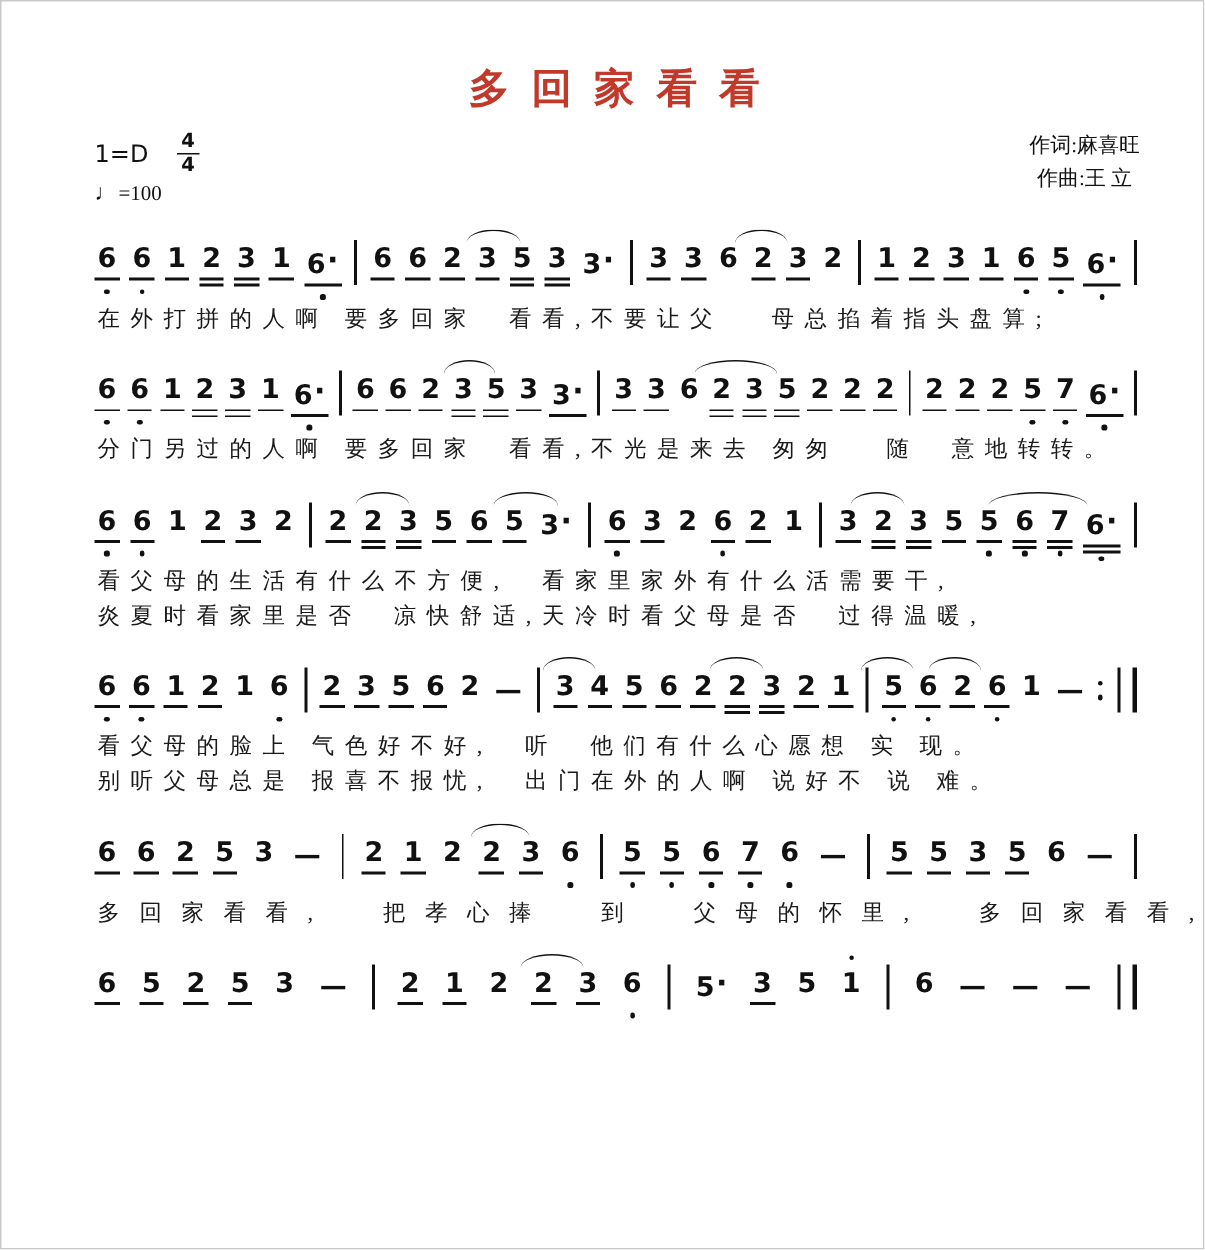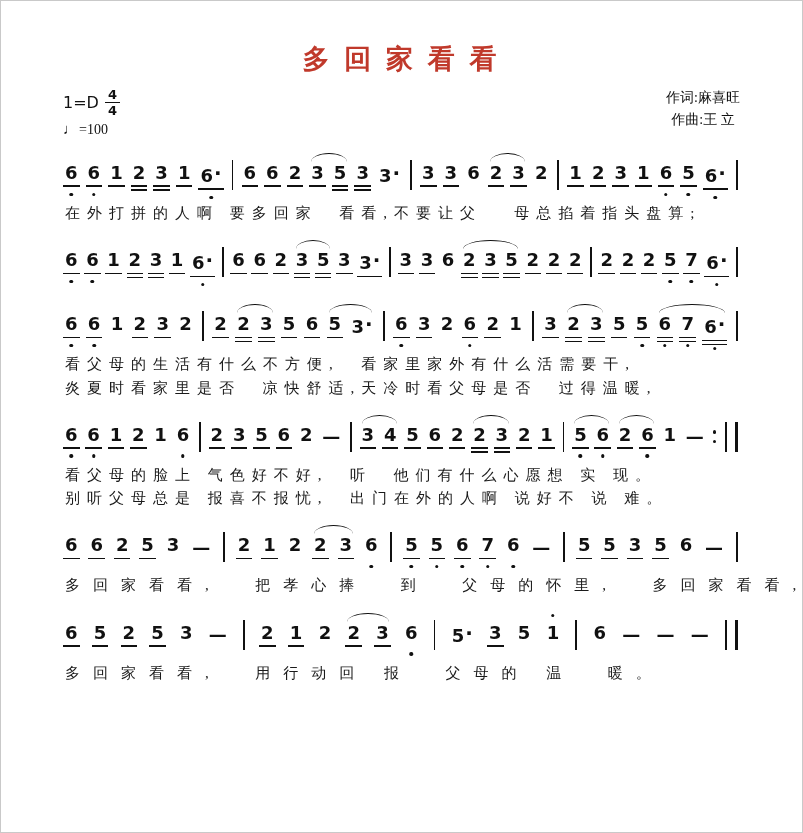"多 回 家 看 看" .page { padding: 26px 62px 8px 62px -> 26px 42px 8px 62px }
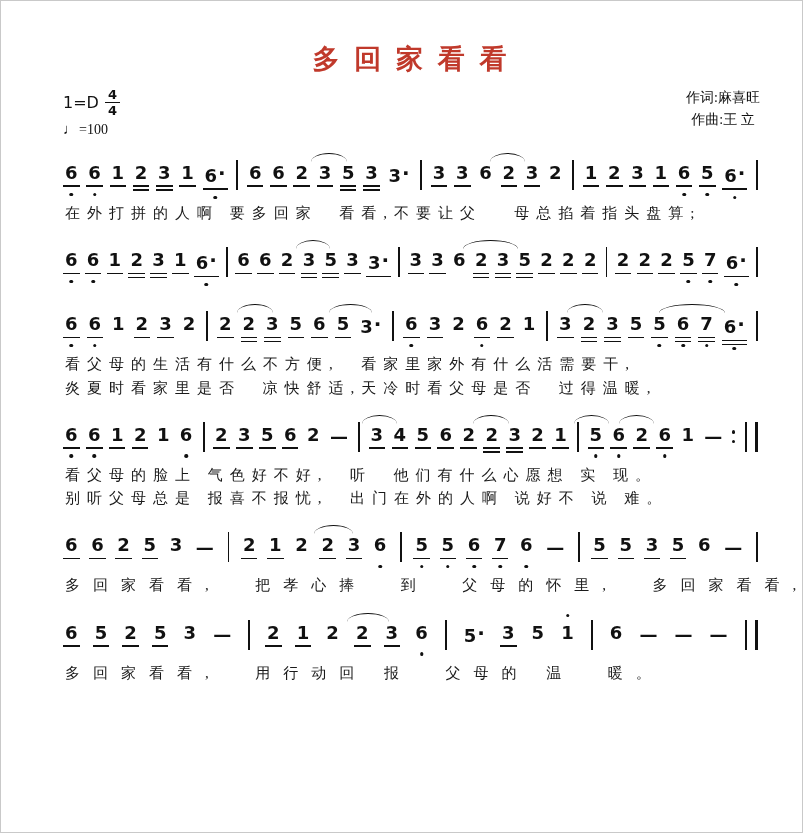"1=D" .keysig { gap: 6px -> 19px }
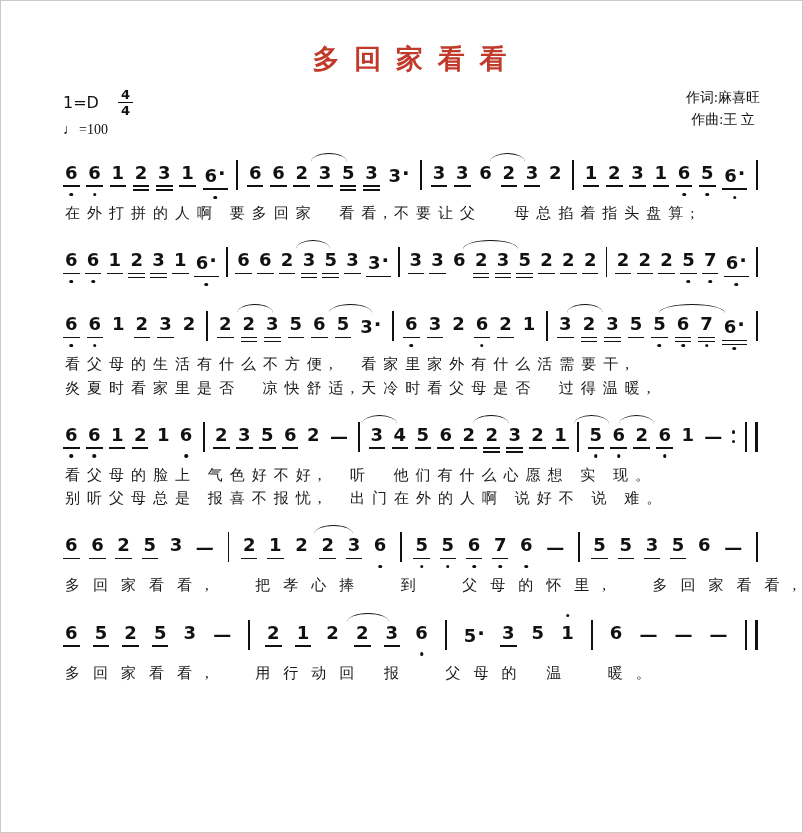"分门另过的人啊 要多回家 看看,不光是来去 匆匆 随" div.lyric { html: none -> <div>分门另过的人啊 要多回家 看看,不光是来去 匆匆 随 意地转转。</div> }
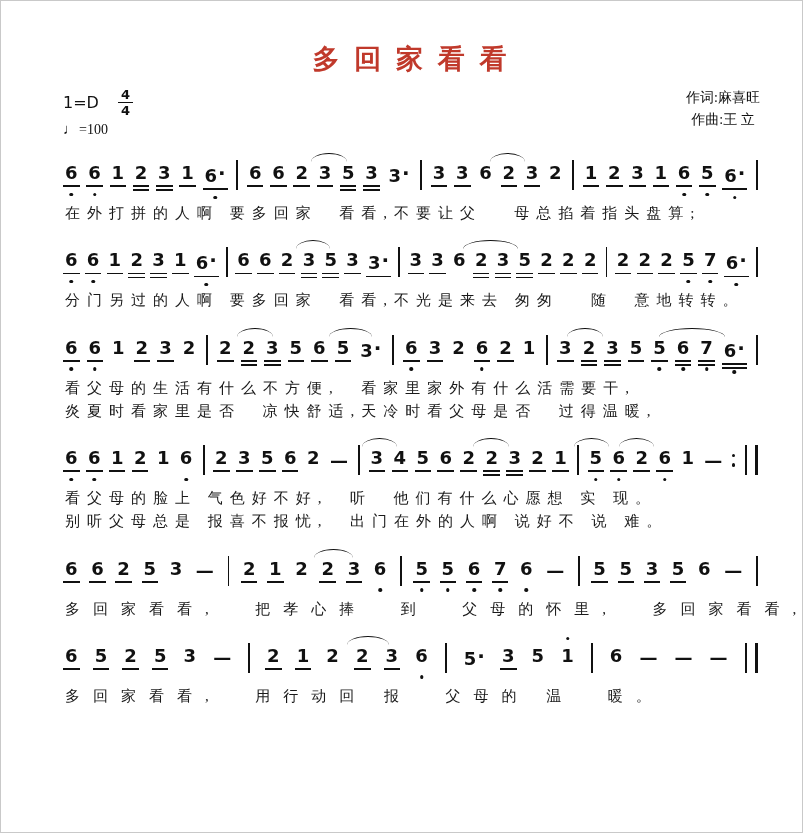"多回家看看, 用行动回 报 父母的 温" div.lyric { html: <div>多回家看看, 用行动回 报 父母的 温 暖。</div> -> none }
